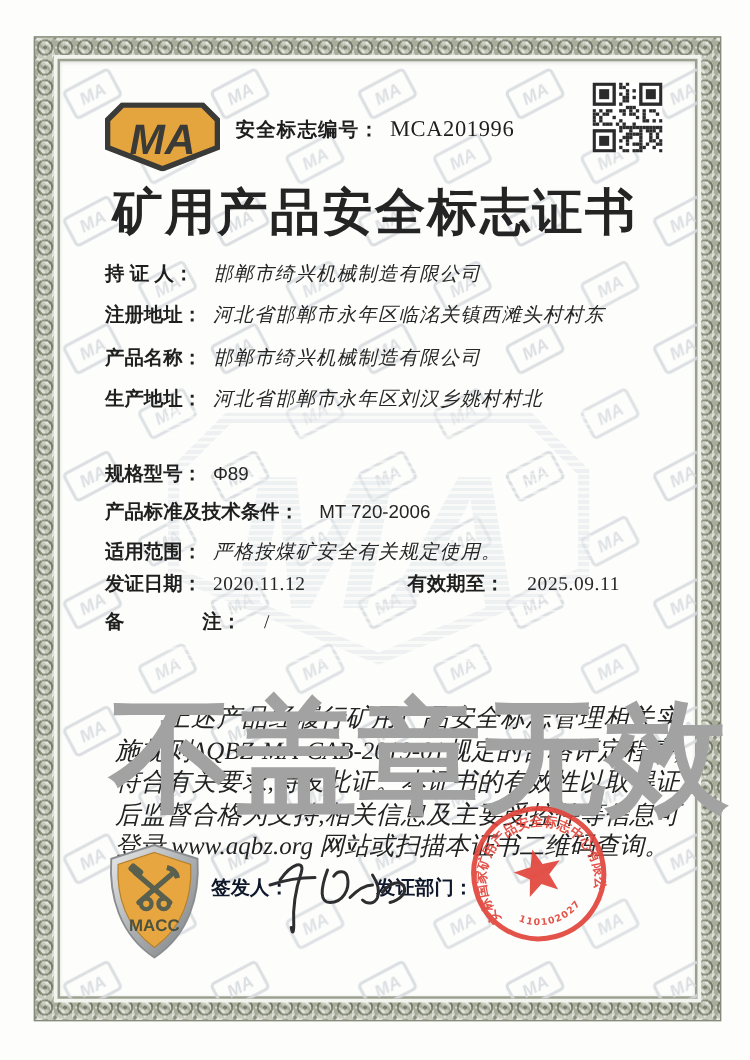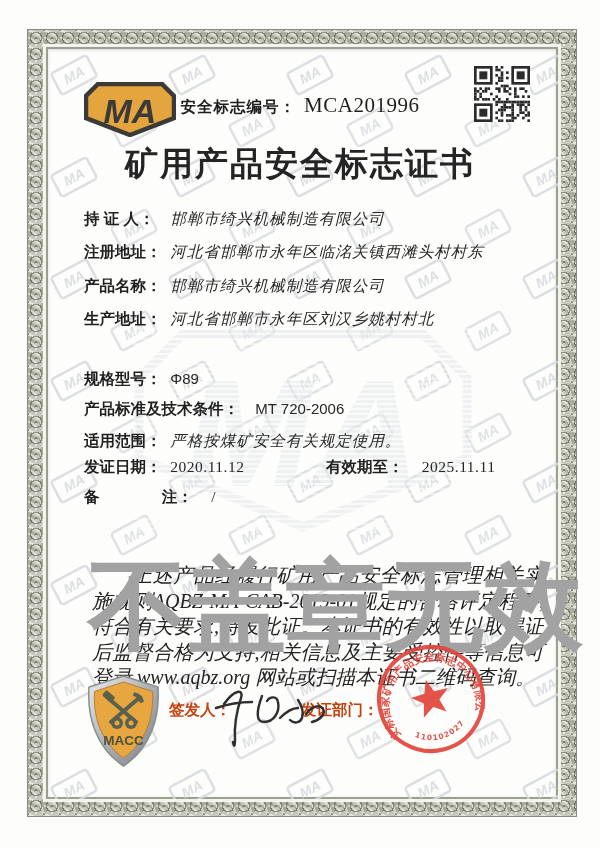"MCA201996" .certline .num { font-size: 21px -> 18px }
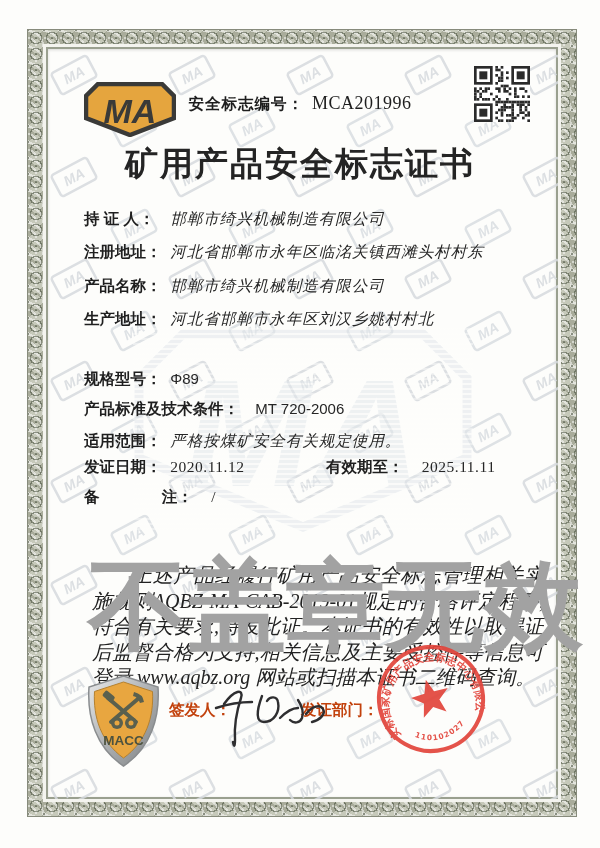"矿用产品安全标志证书" .title { font-size: 33px -> 40px }
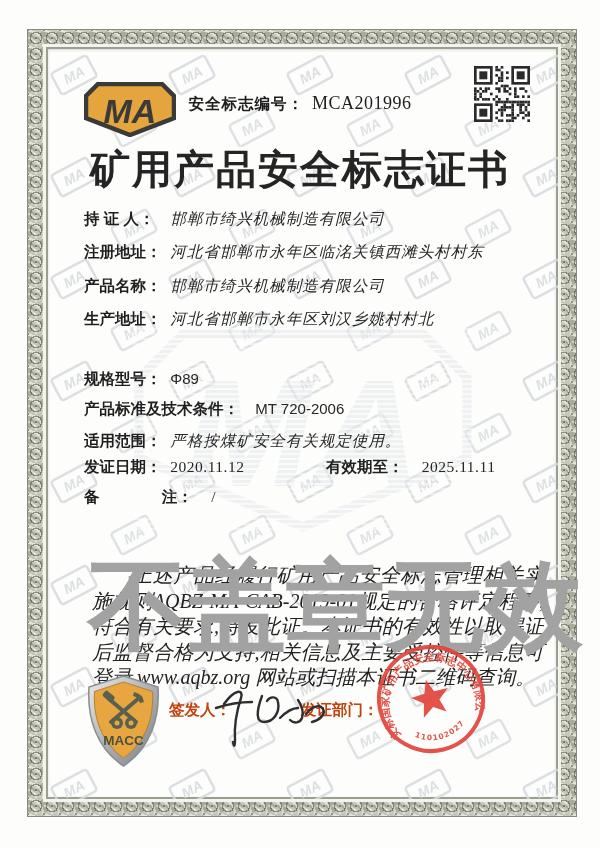"2025.11.11" span.val { text: 2025.11.11 -> 2025.09.11 }
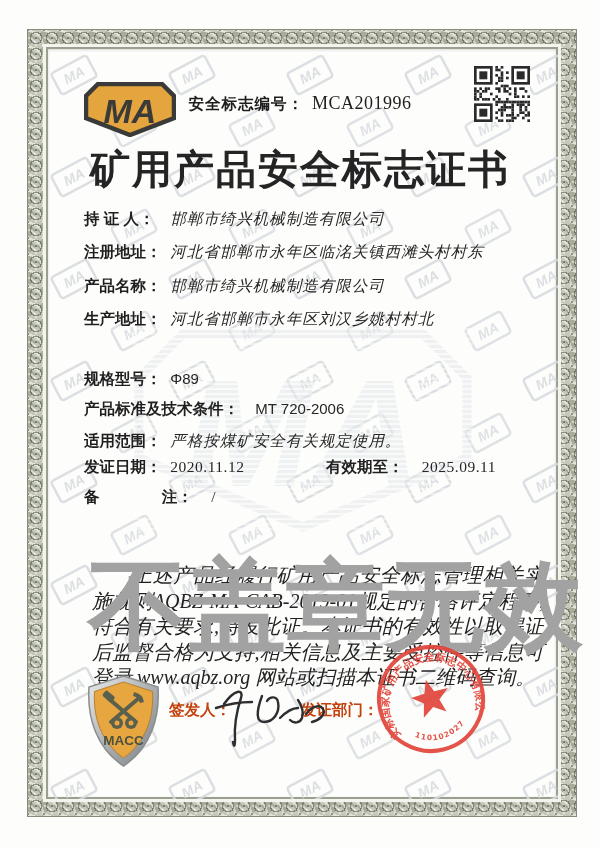"签发人：" .siglabel { color: #c2410c -> #0f172a }
